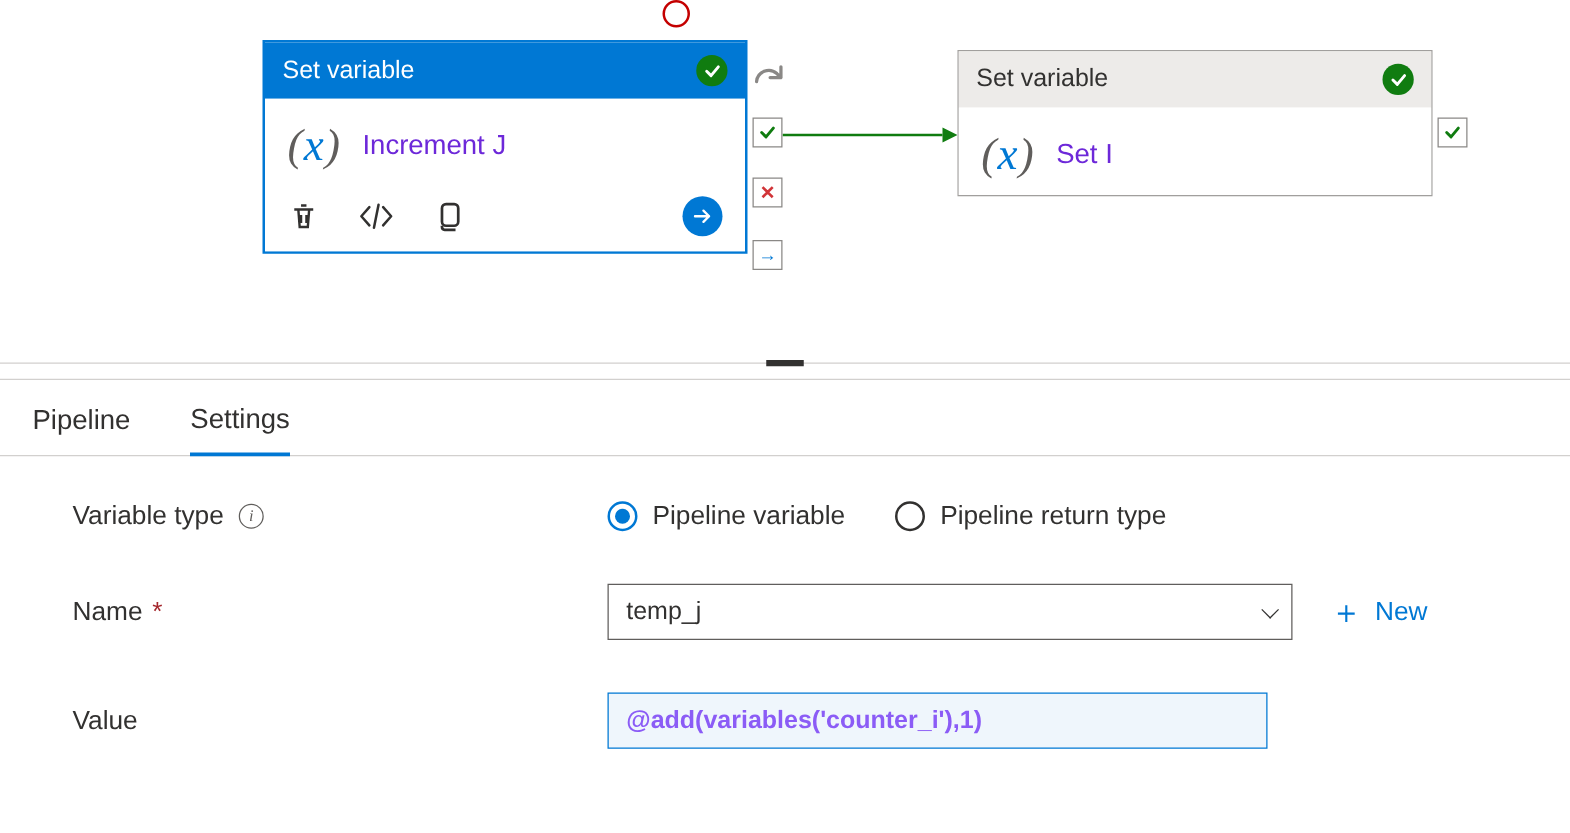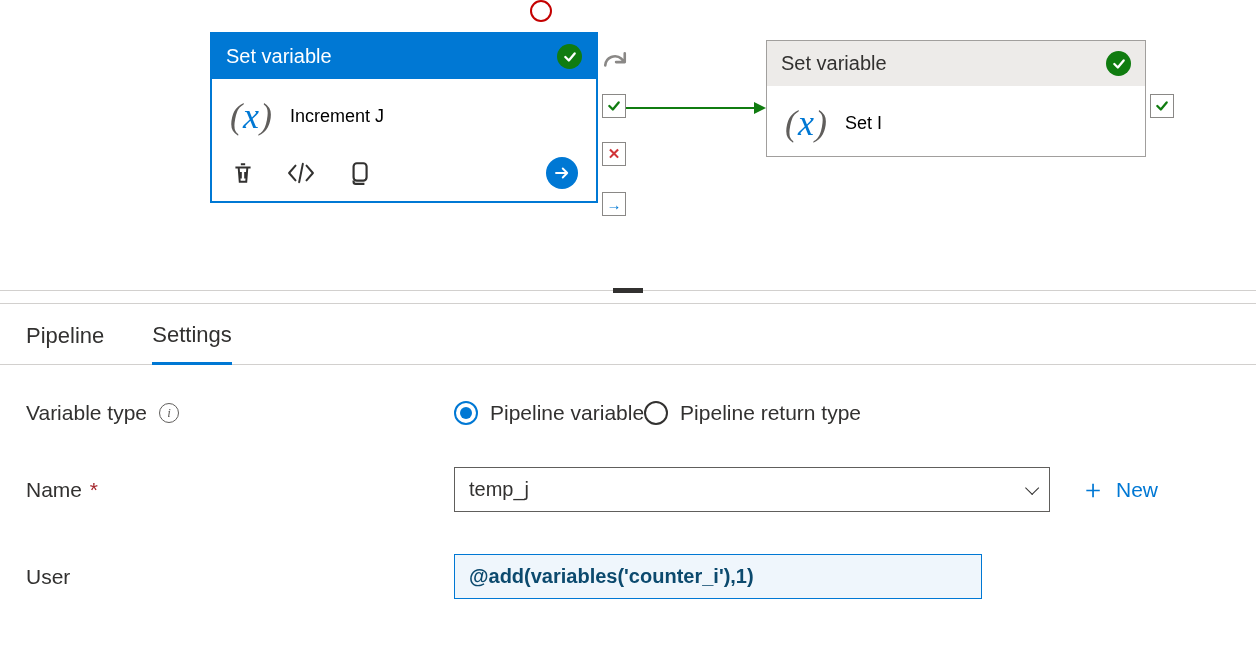"Increment J" .activity-name { color: #000000 -> #6d28d9; font-size: 18px -> 22px }
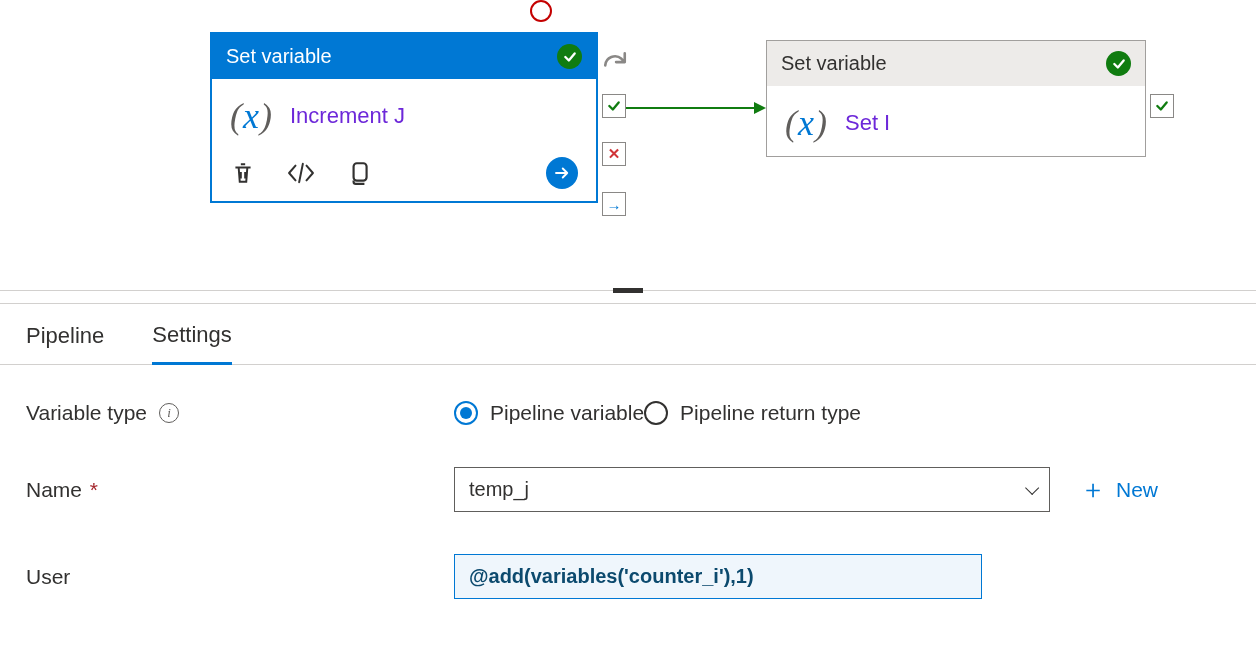"Variable type" .form { margin-left: none -> 32px }
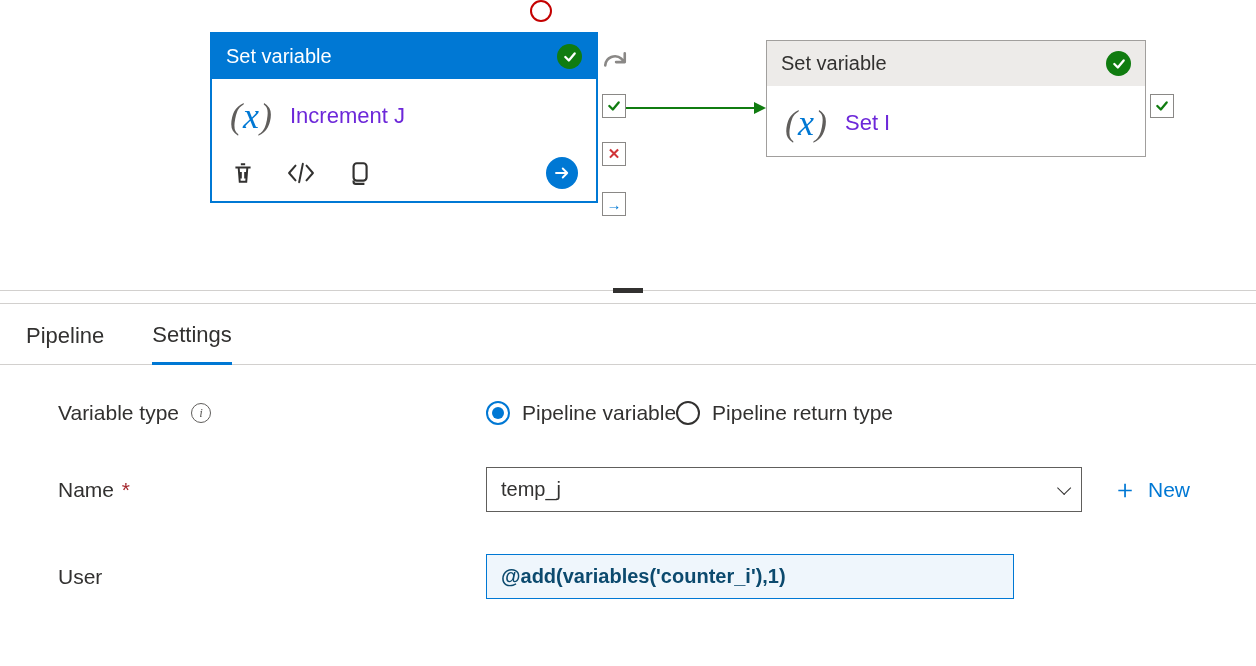"Pipeline variable" .radio-group { gap: none -> 40px }
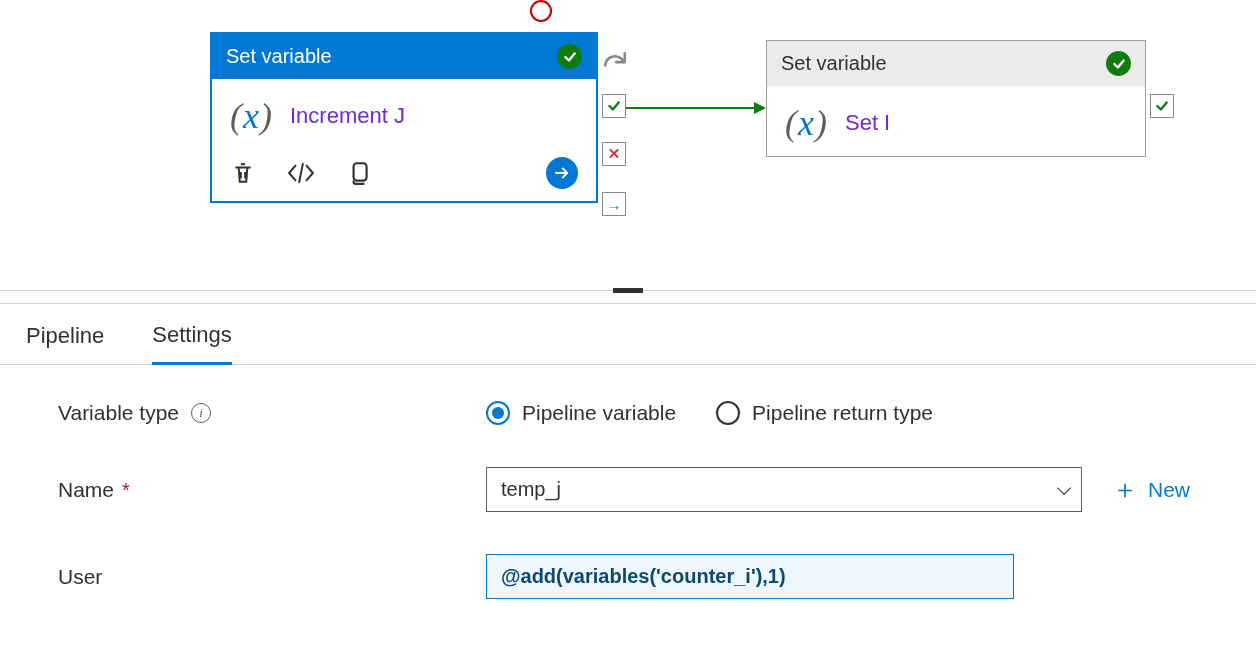"temp_j" .select-box { width: 596px -> 548px }
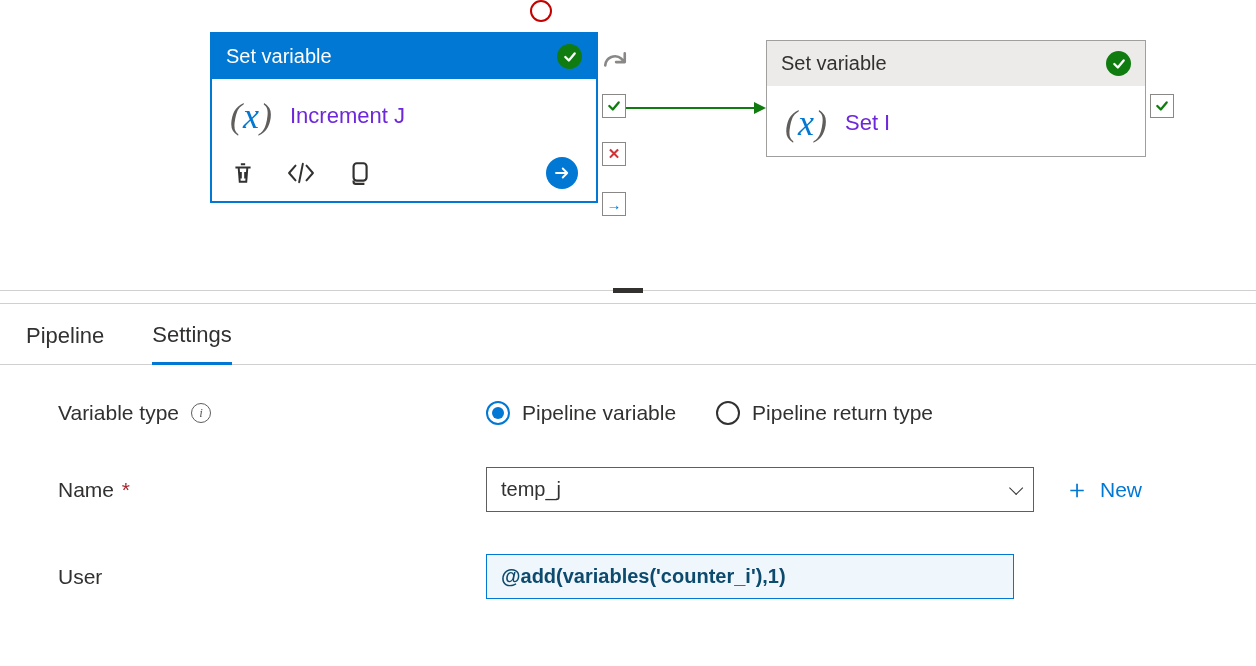"User" span { text: User -> Value }
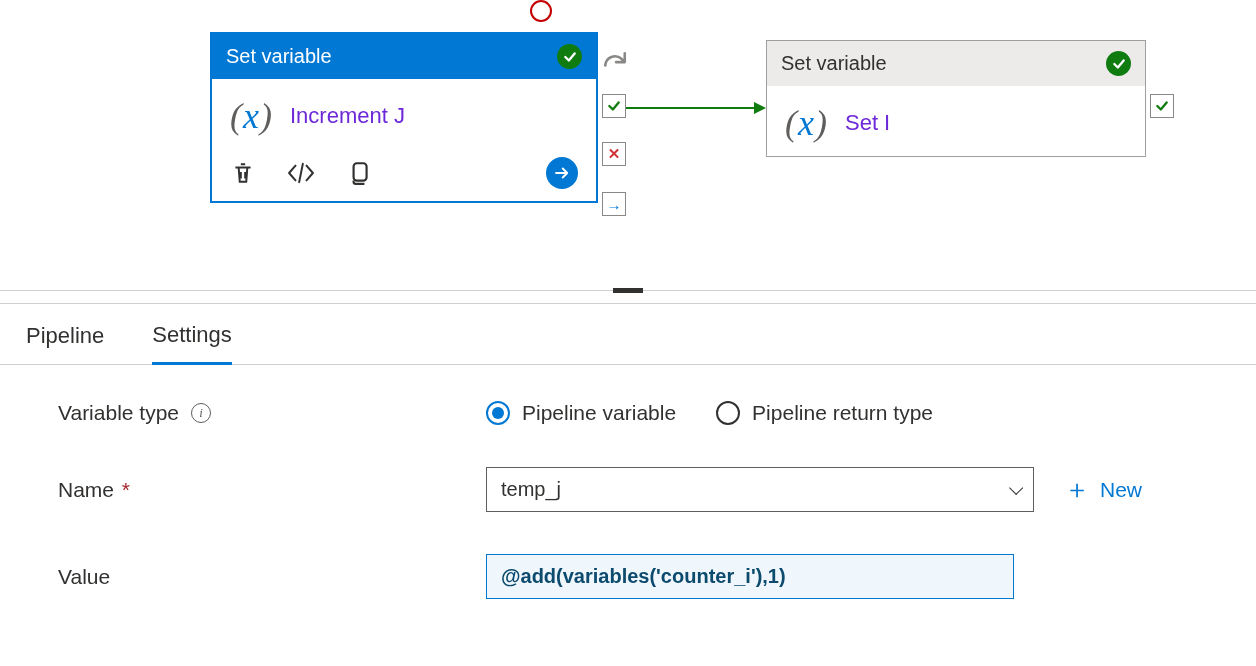"@add(variables('counter_i'),1)" .expression-input { color: #0c4a6e -> #8b5cf6 }
